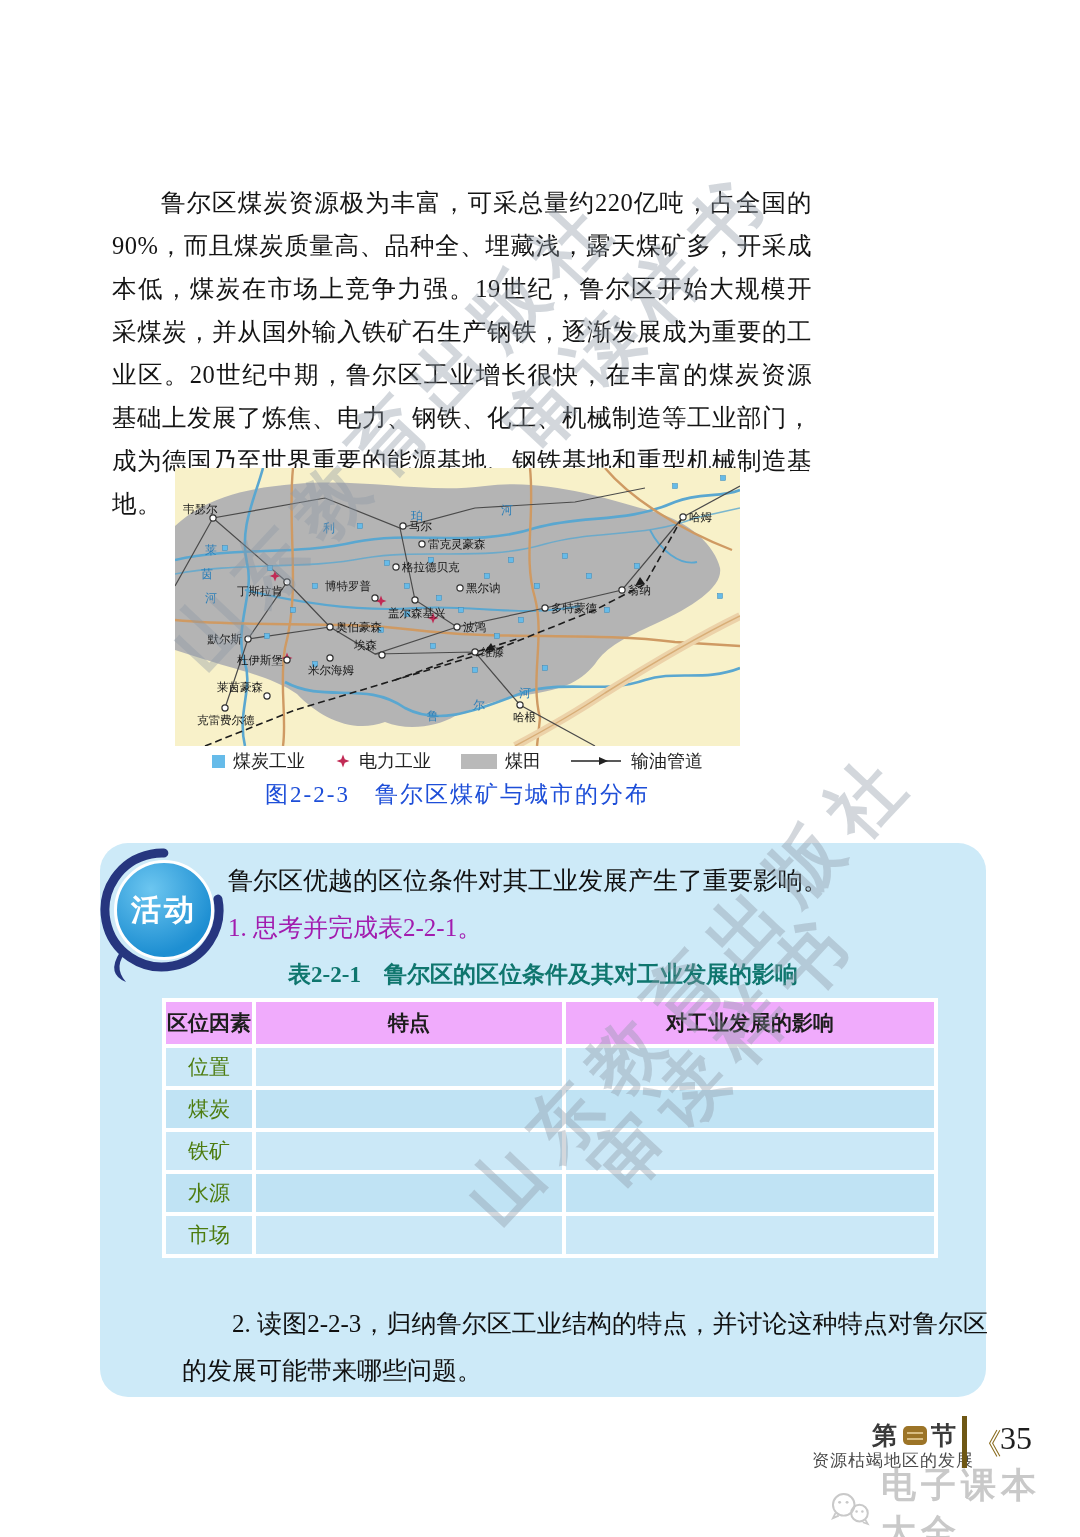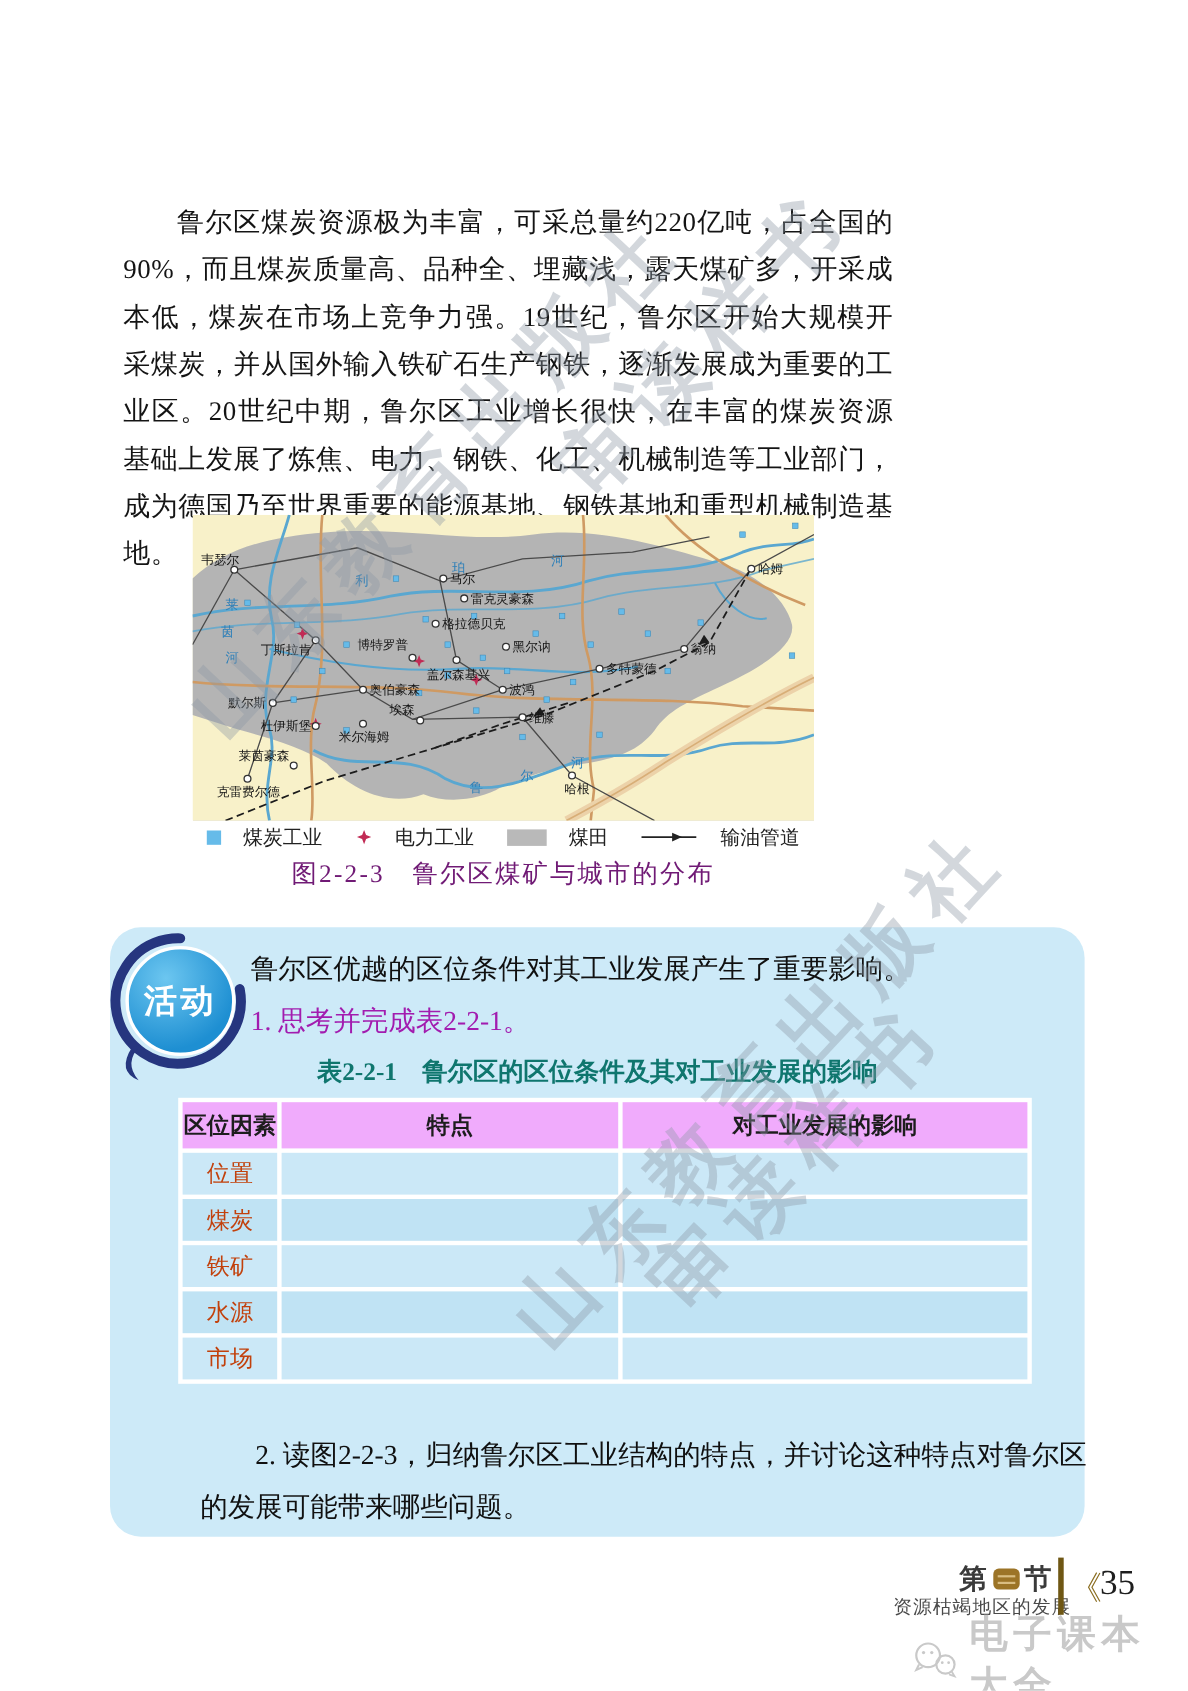"煤炭工业" .legend-item { gap: 20px -> 8px }
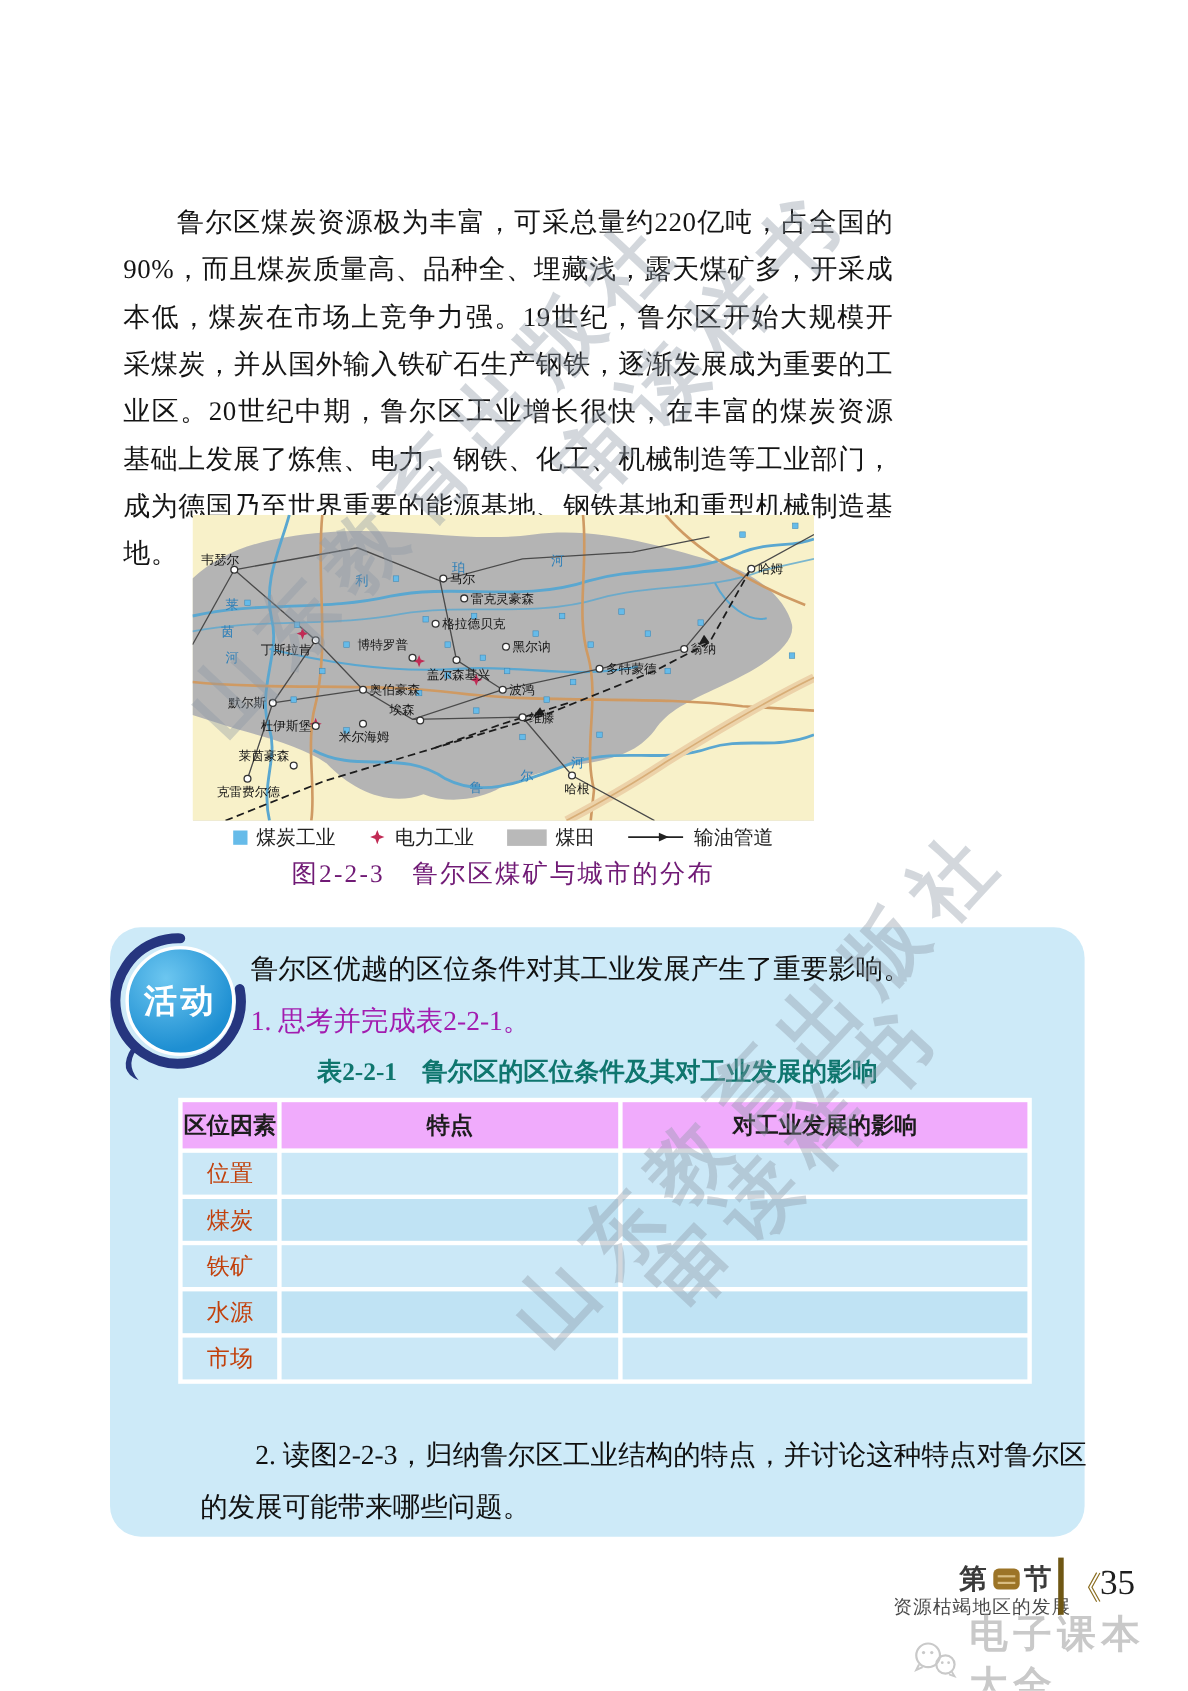"图2-2-3 鲁尔区煤矿与城市的分布" .fig-caption { color: #701a75 -> #1d4ed8 }
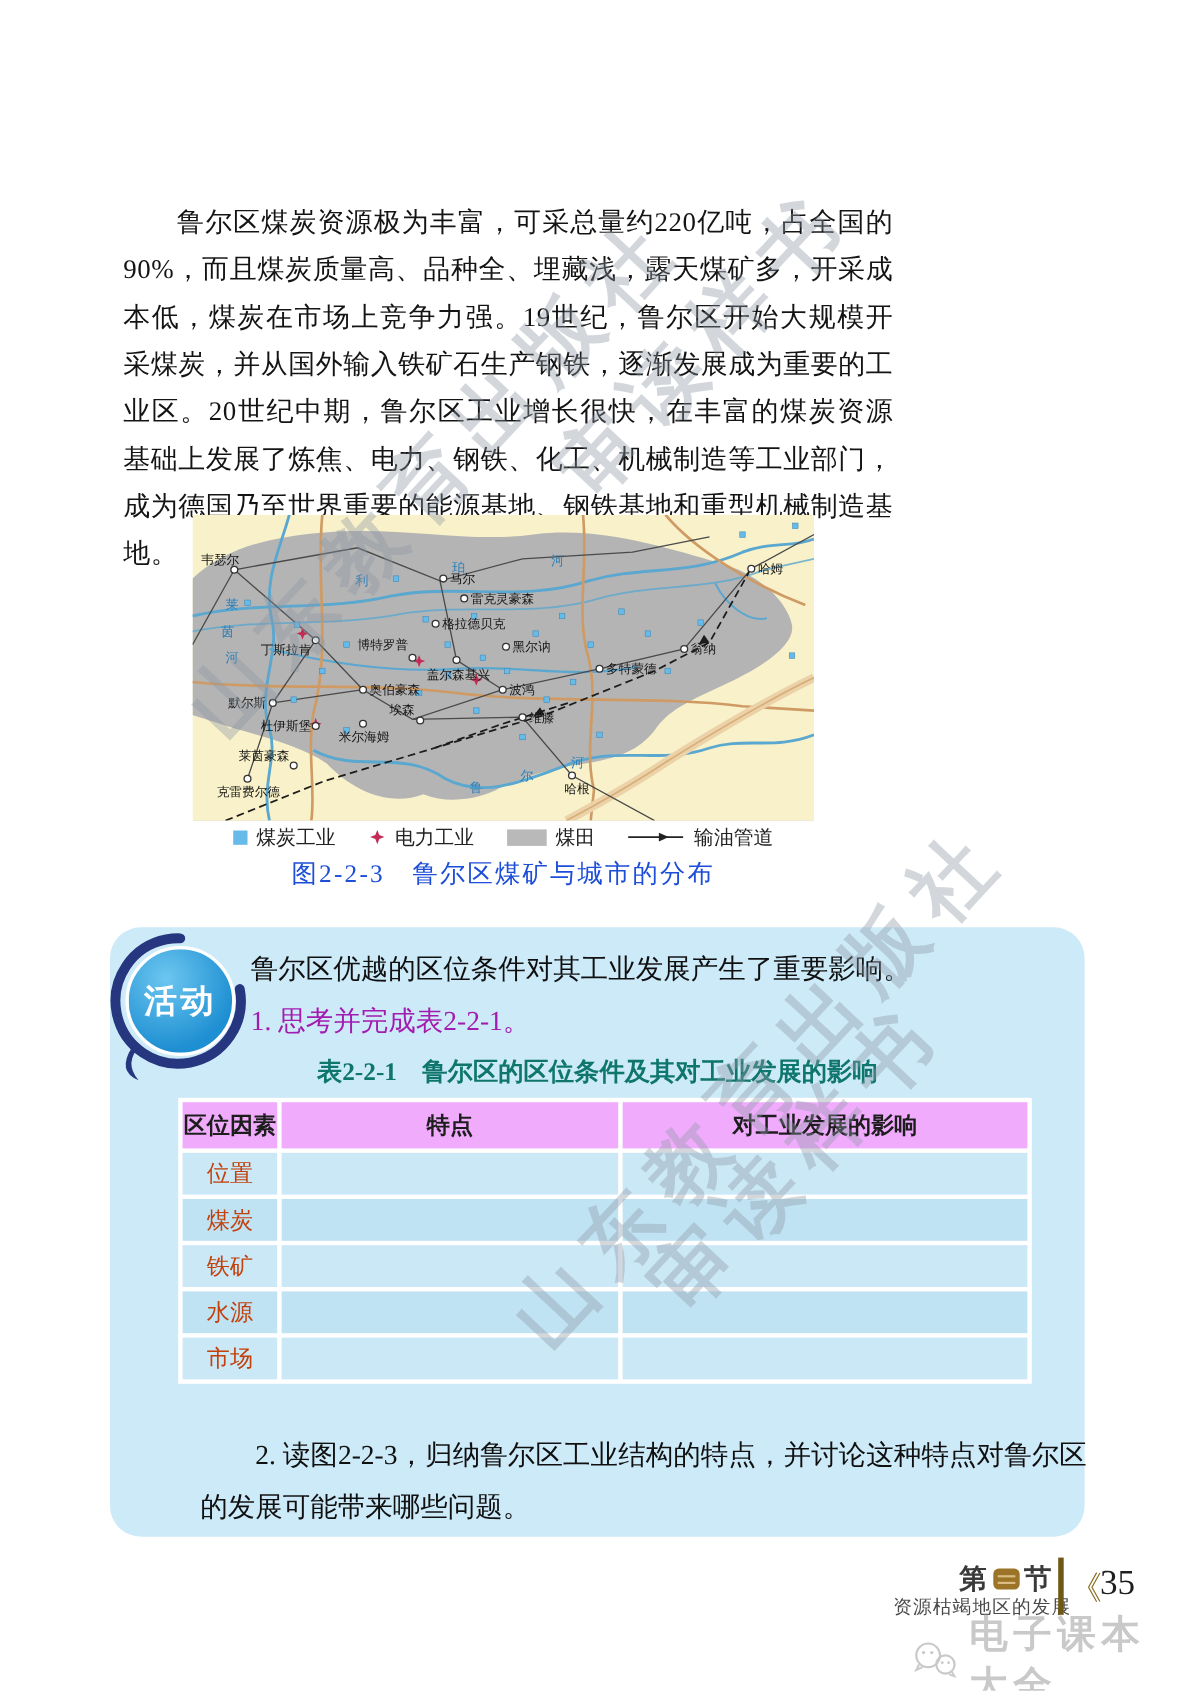"位置" #loc-table td { color: #c2410c -> #4d7c0f }
